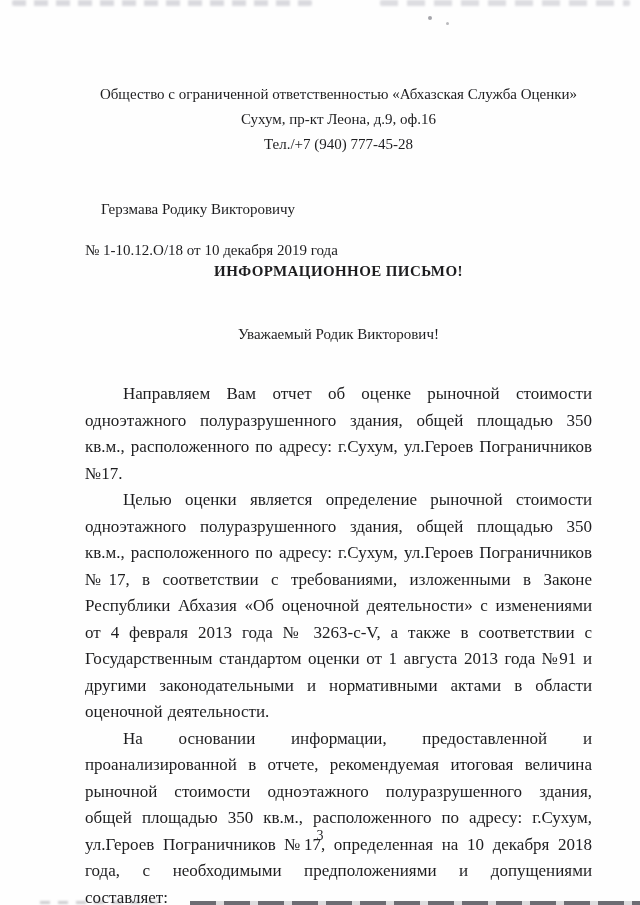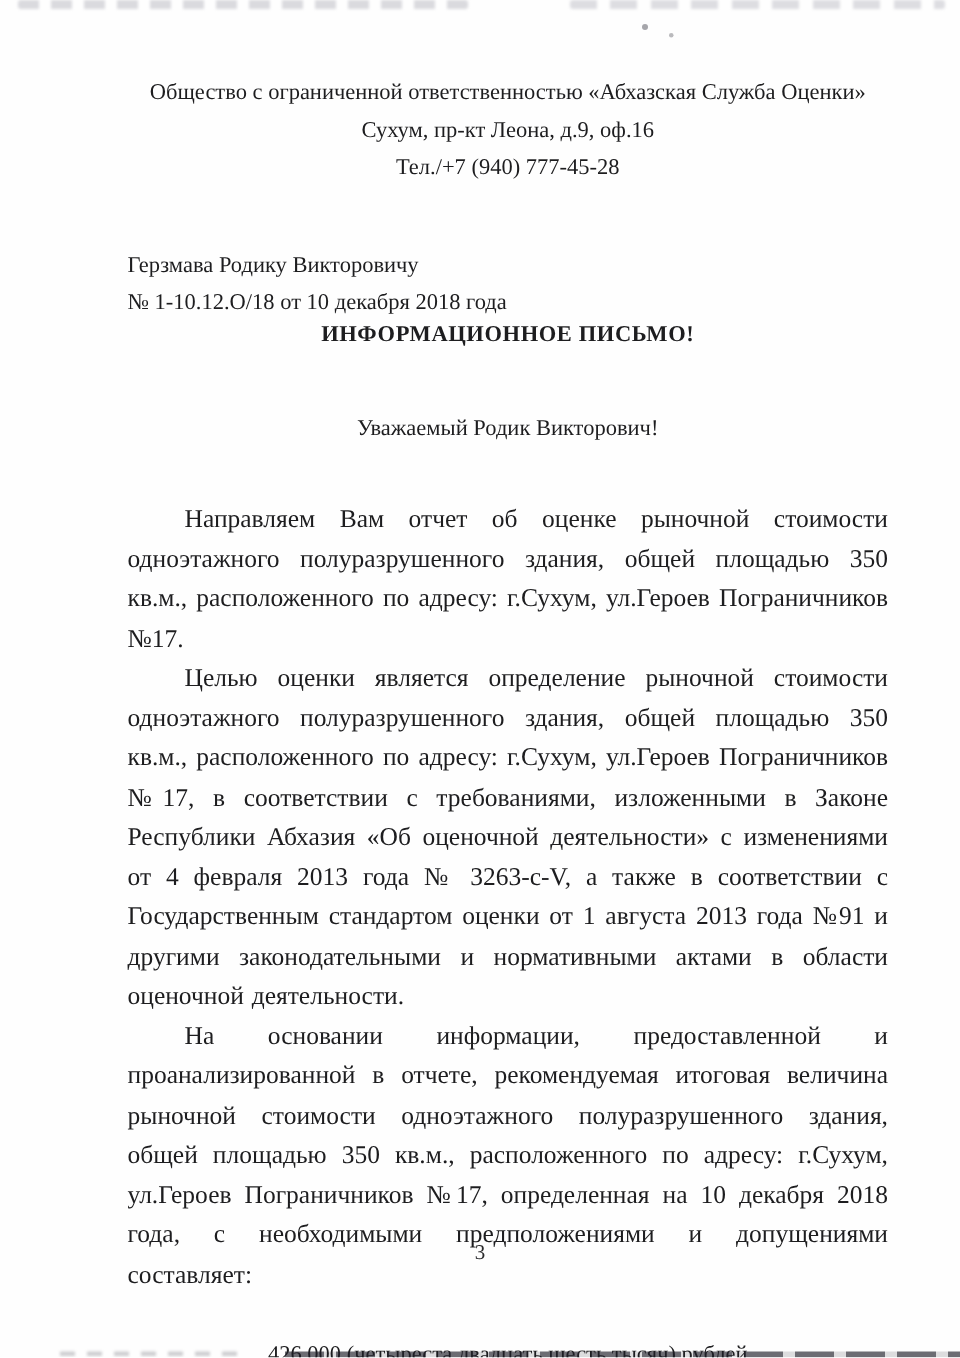"Общество с ограниченной ответственностью" .doc-header { margin-top: none -> 32px }
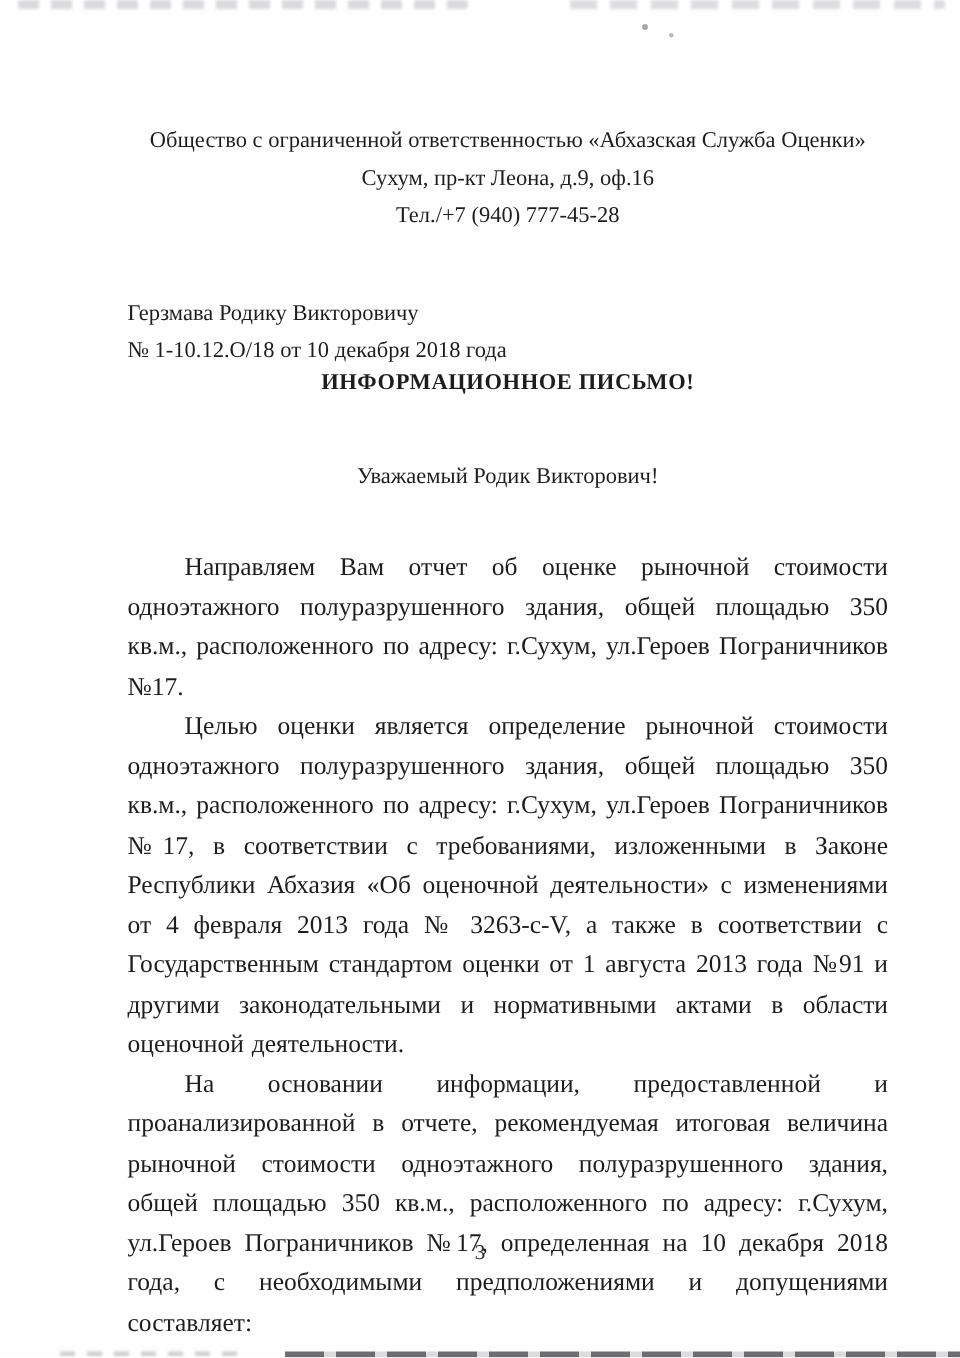"Герзмава Родику Викторовичу" p.line { margin: 0 -> 16px }
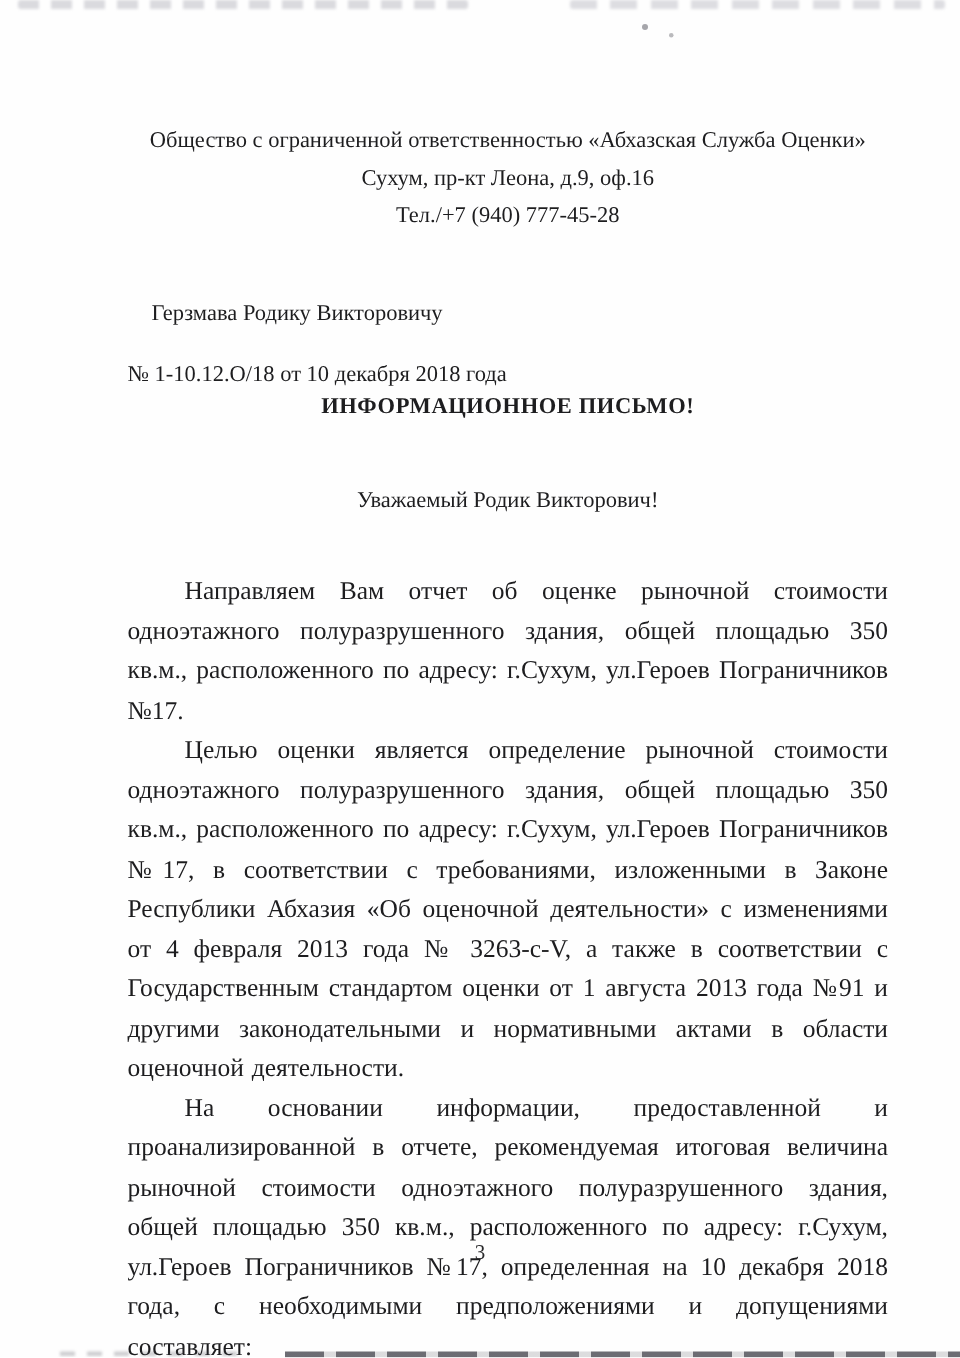"№ 1-10.12.О/18 от 10 декабря" p.line { text: 2018 -> 2019 }
